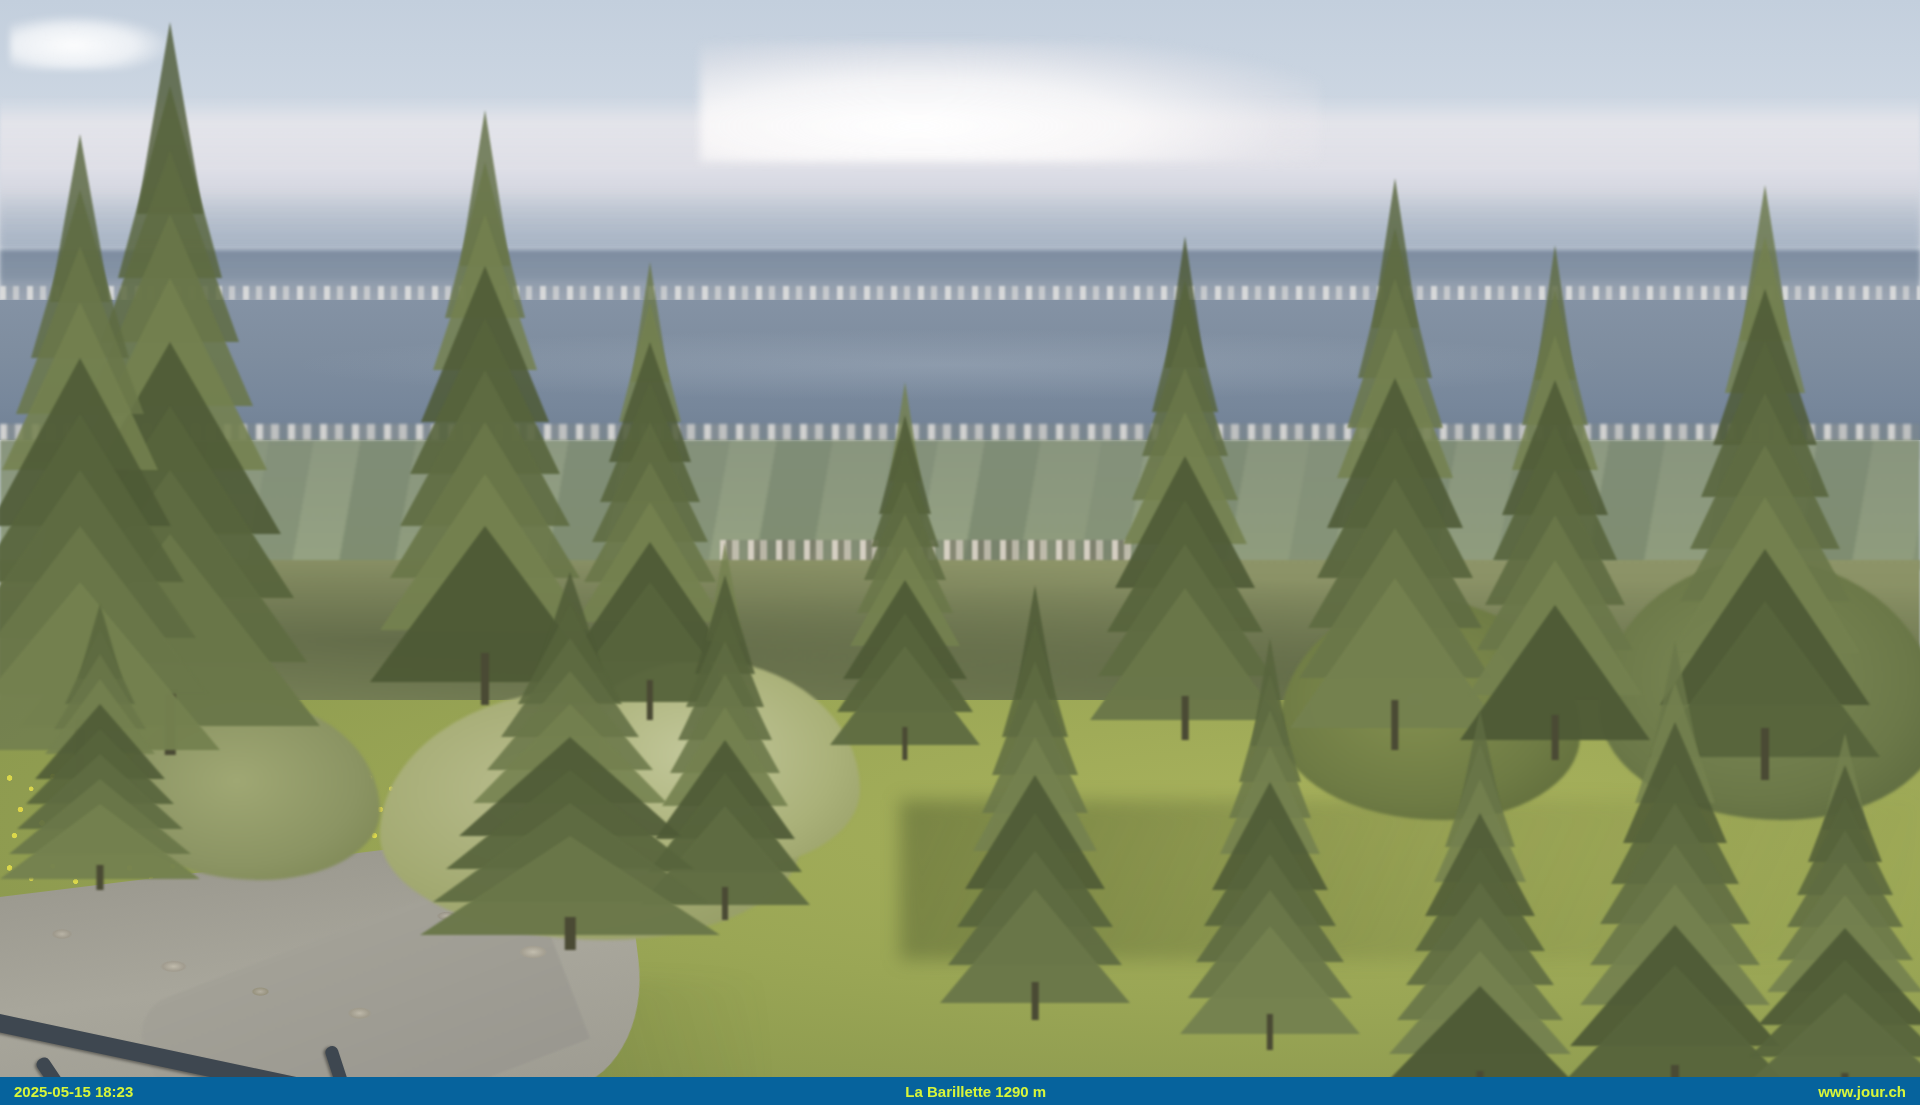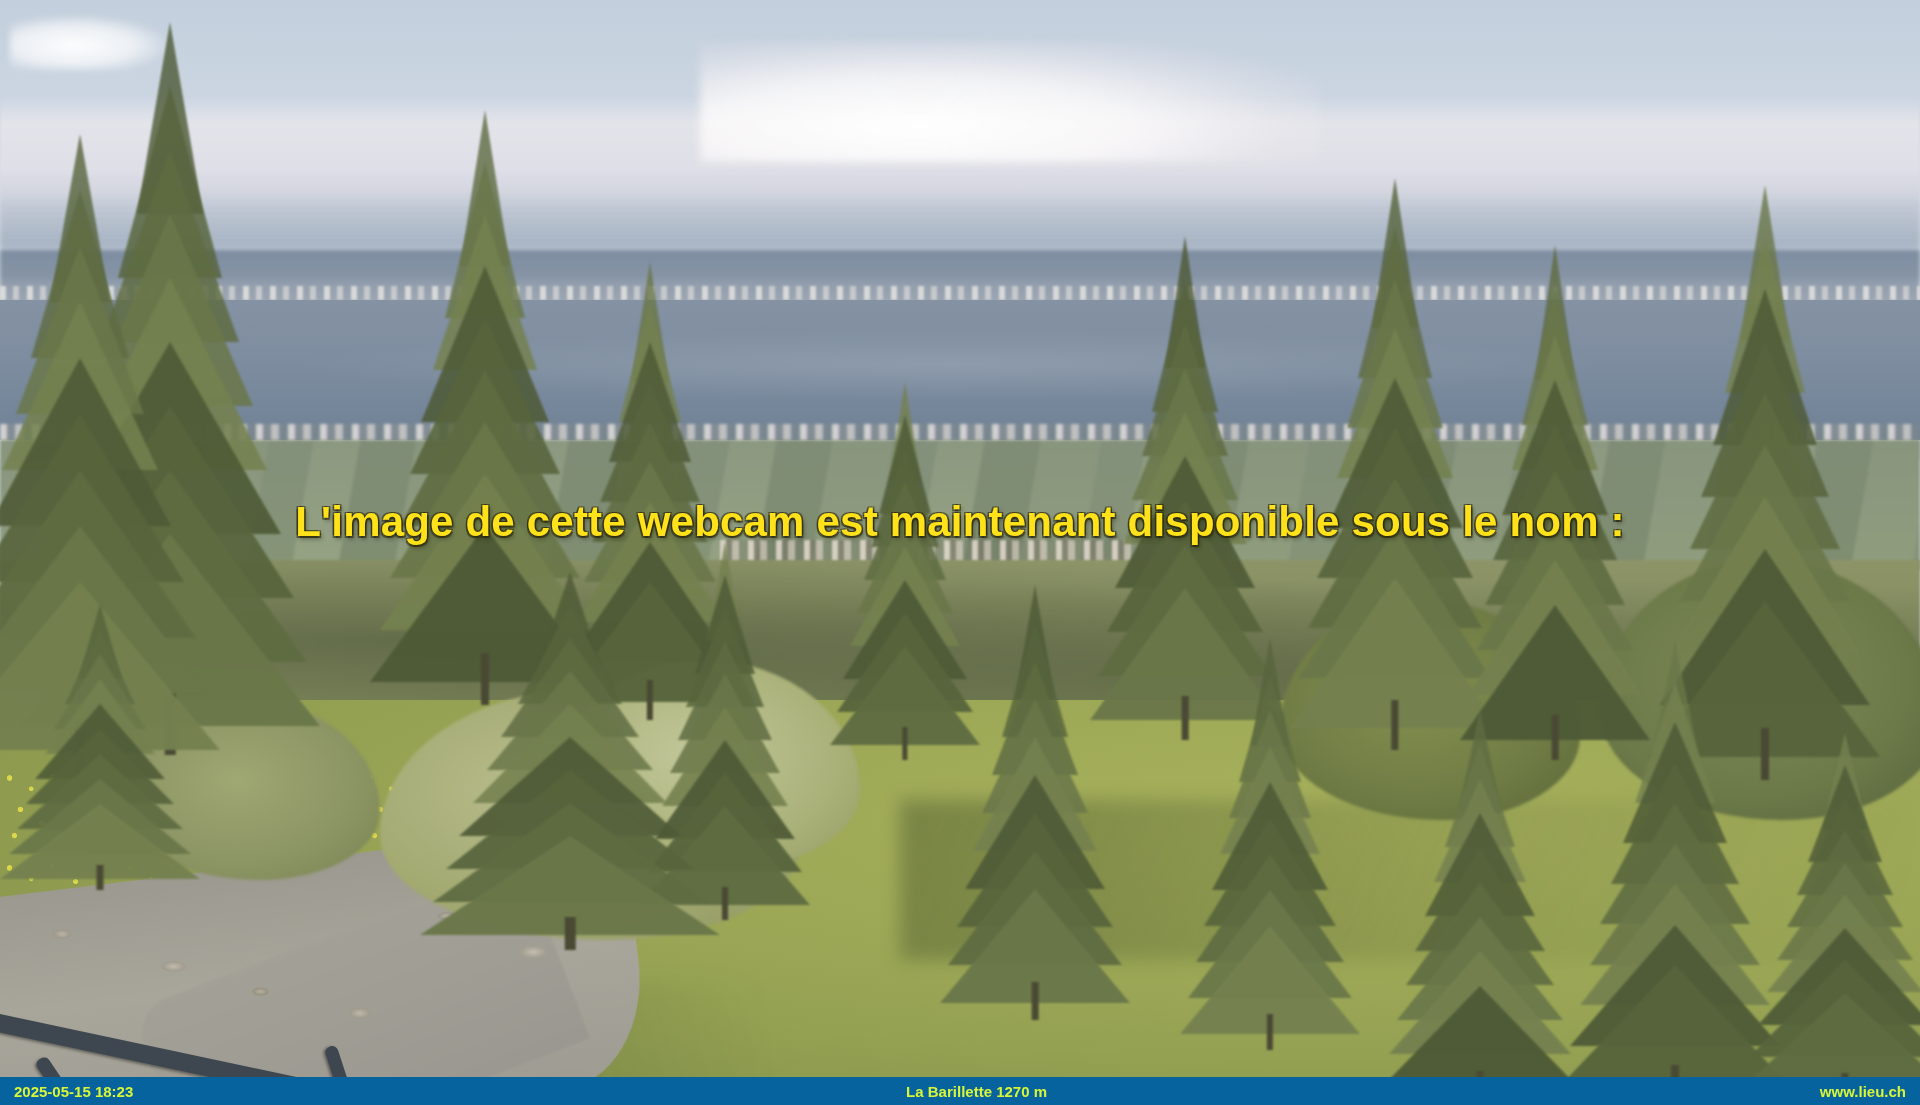"L'image de cette webcam est" div.overlay-text { html: <div>L'image de cette webcam est maintenant disponible sous le nom :</div> -> none }
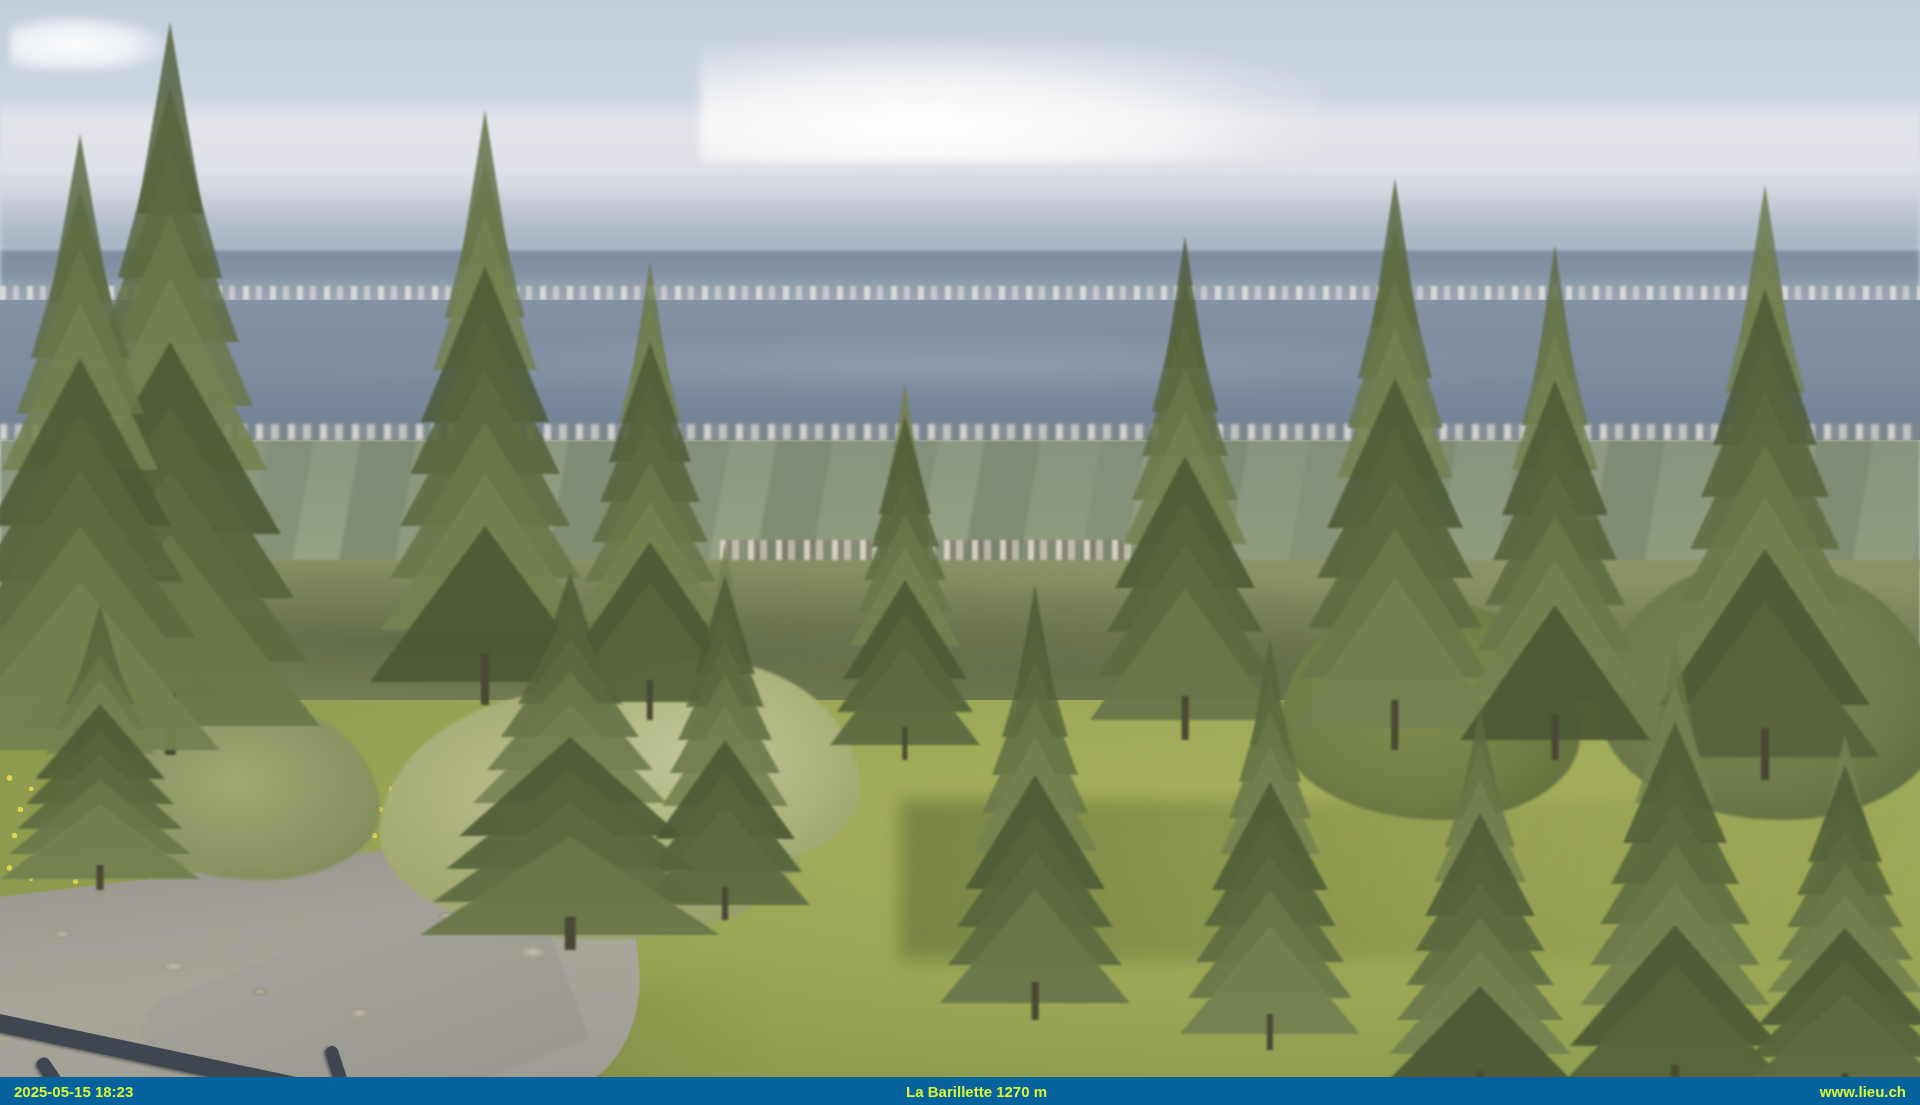"La Barillette 1270 m" span.sb-center { text: 1270 -> 1290 }
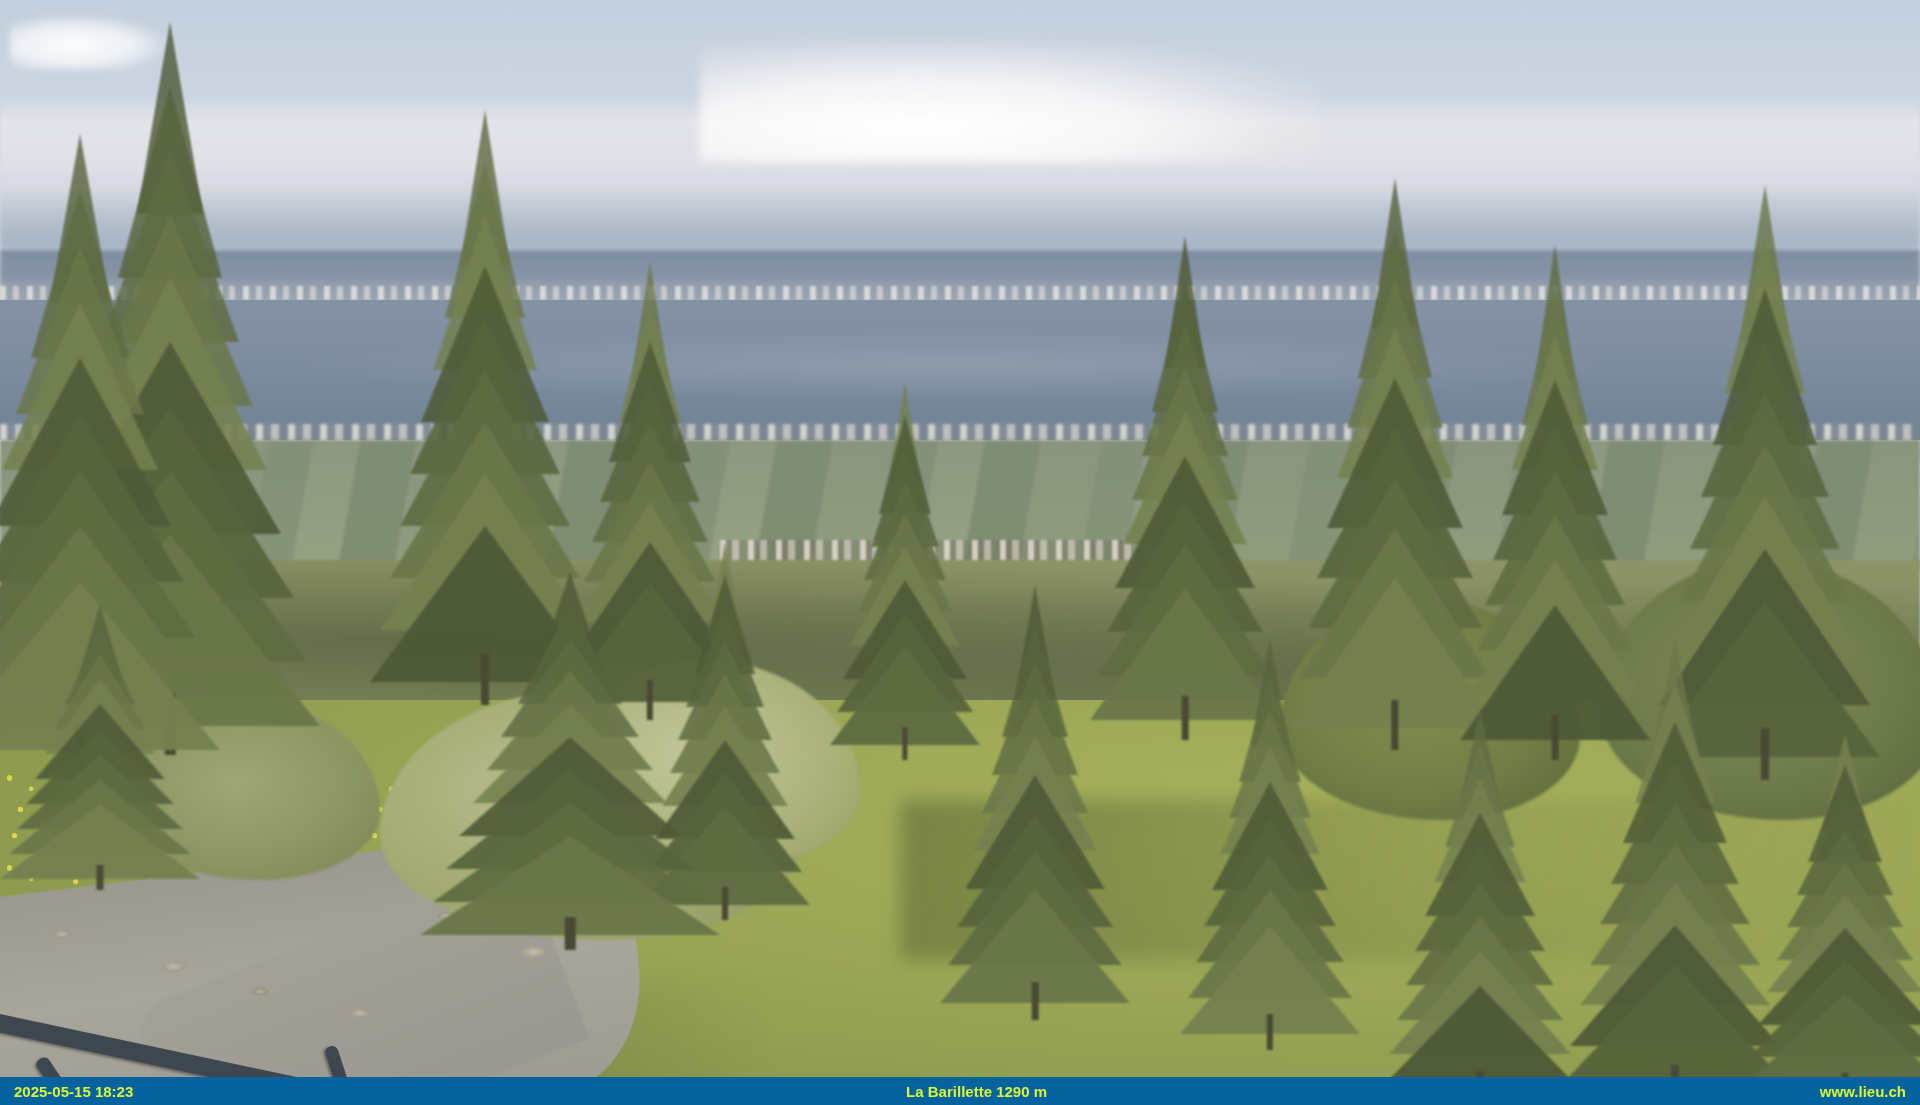"www.lieu.ch" span.sb-right { text: www.lieu.ch -> www.jour.ch }
